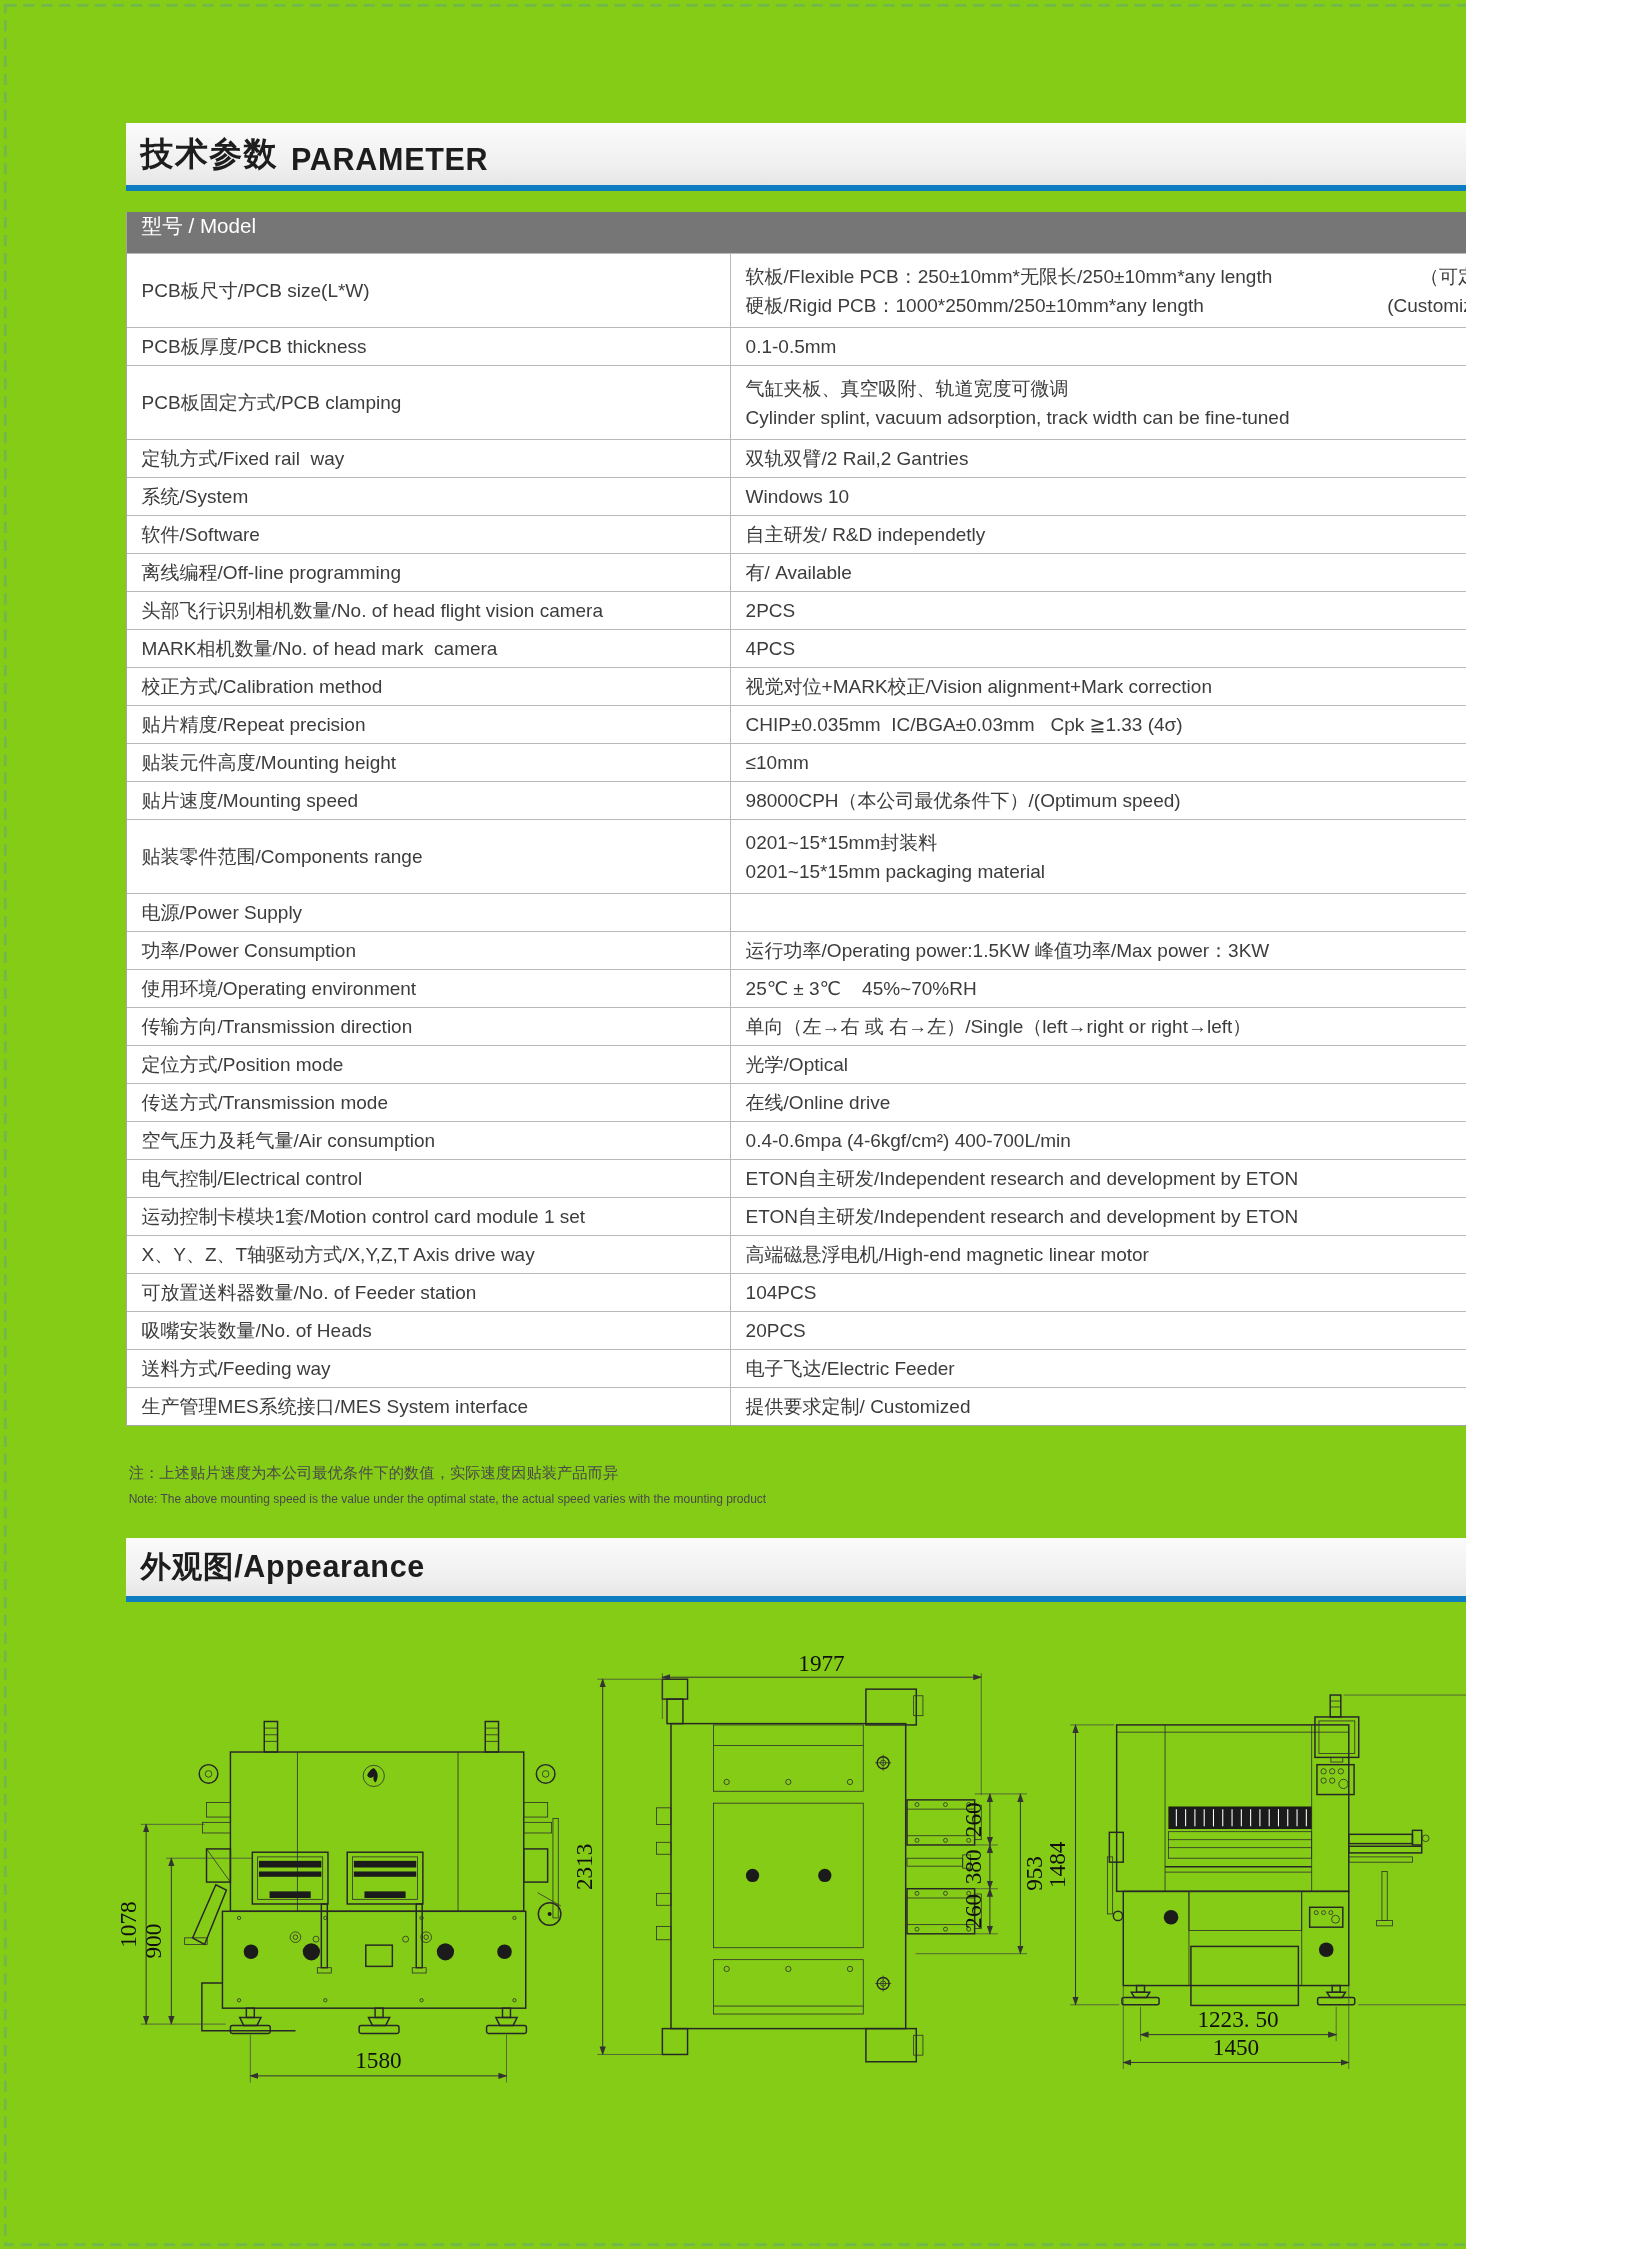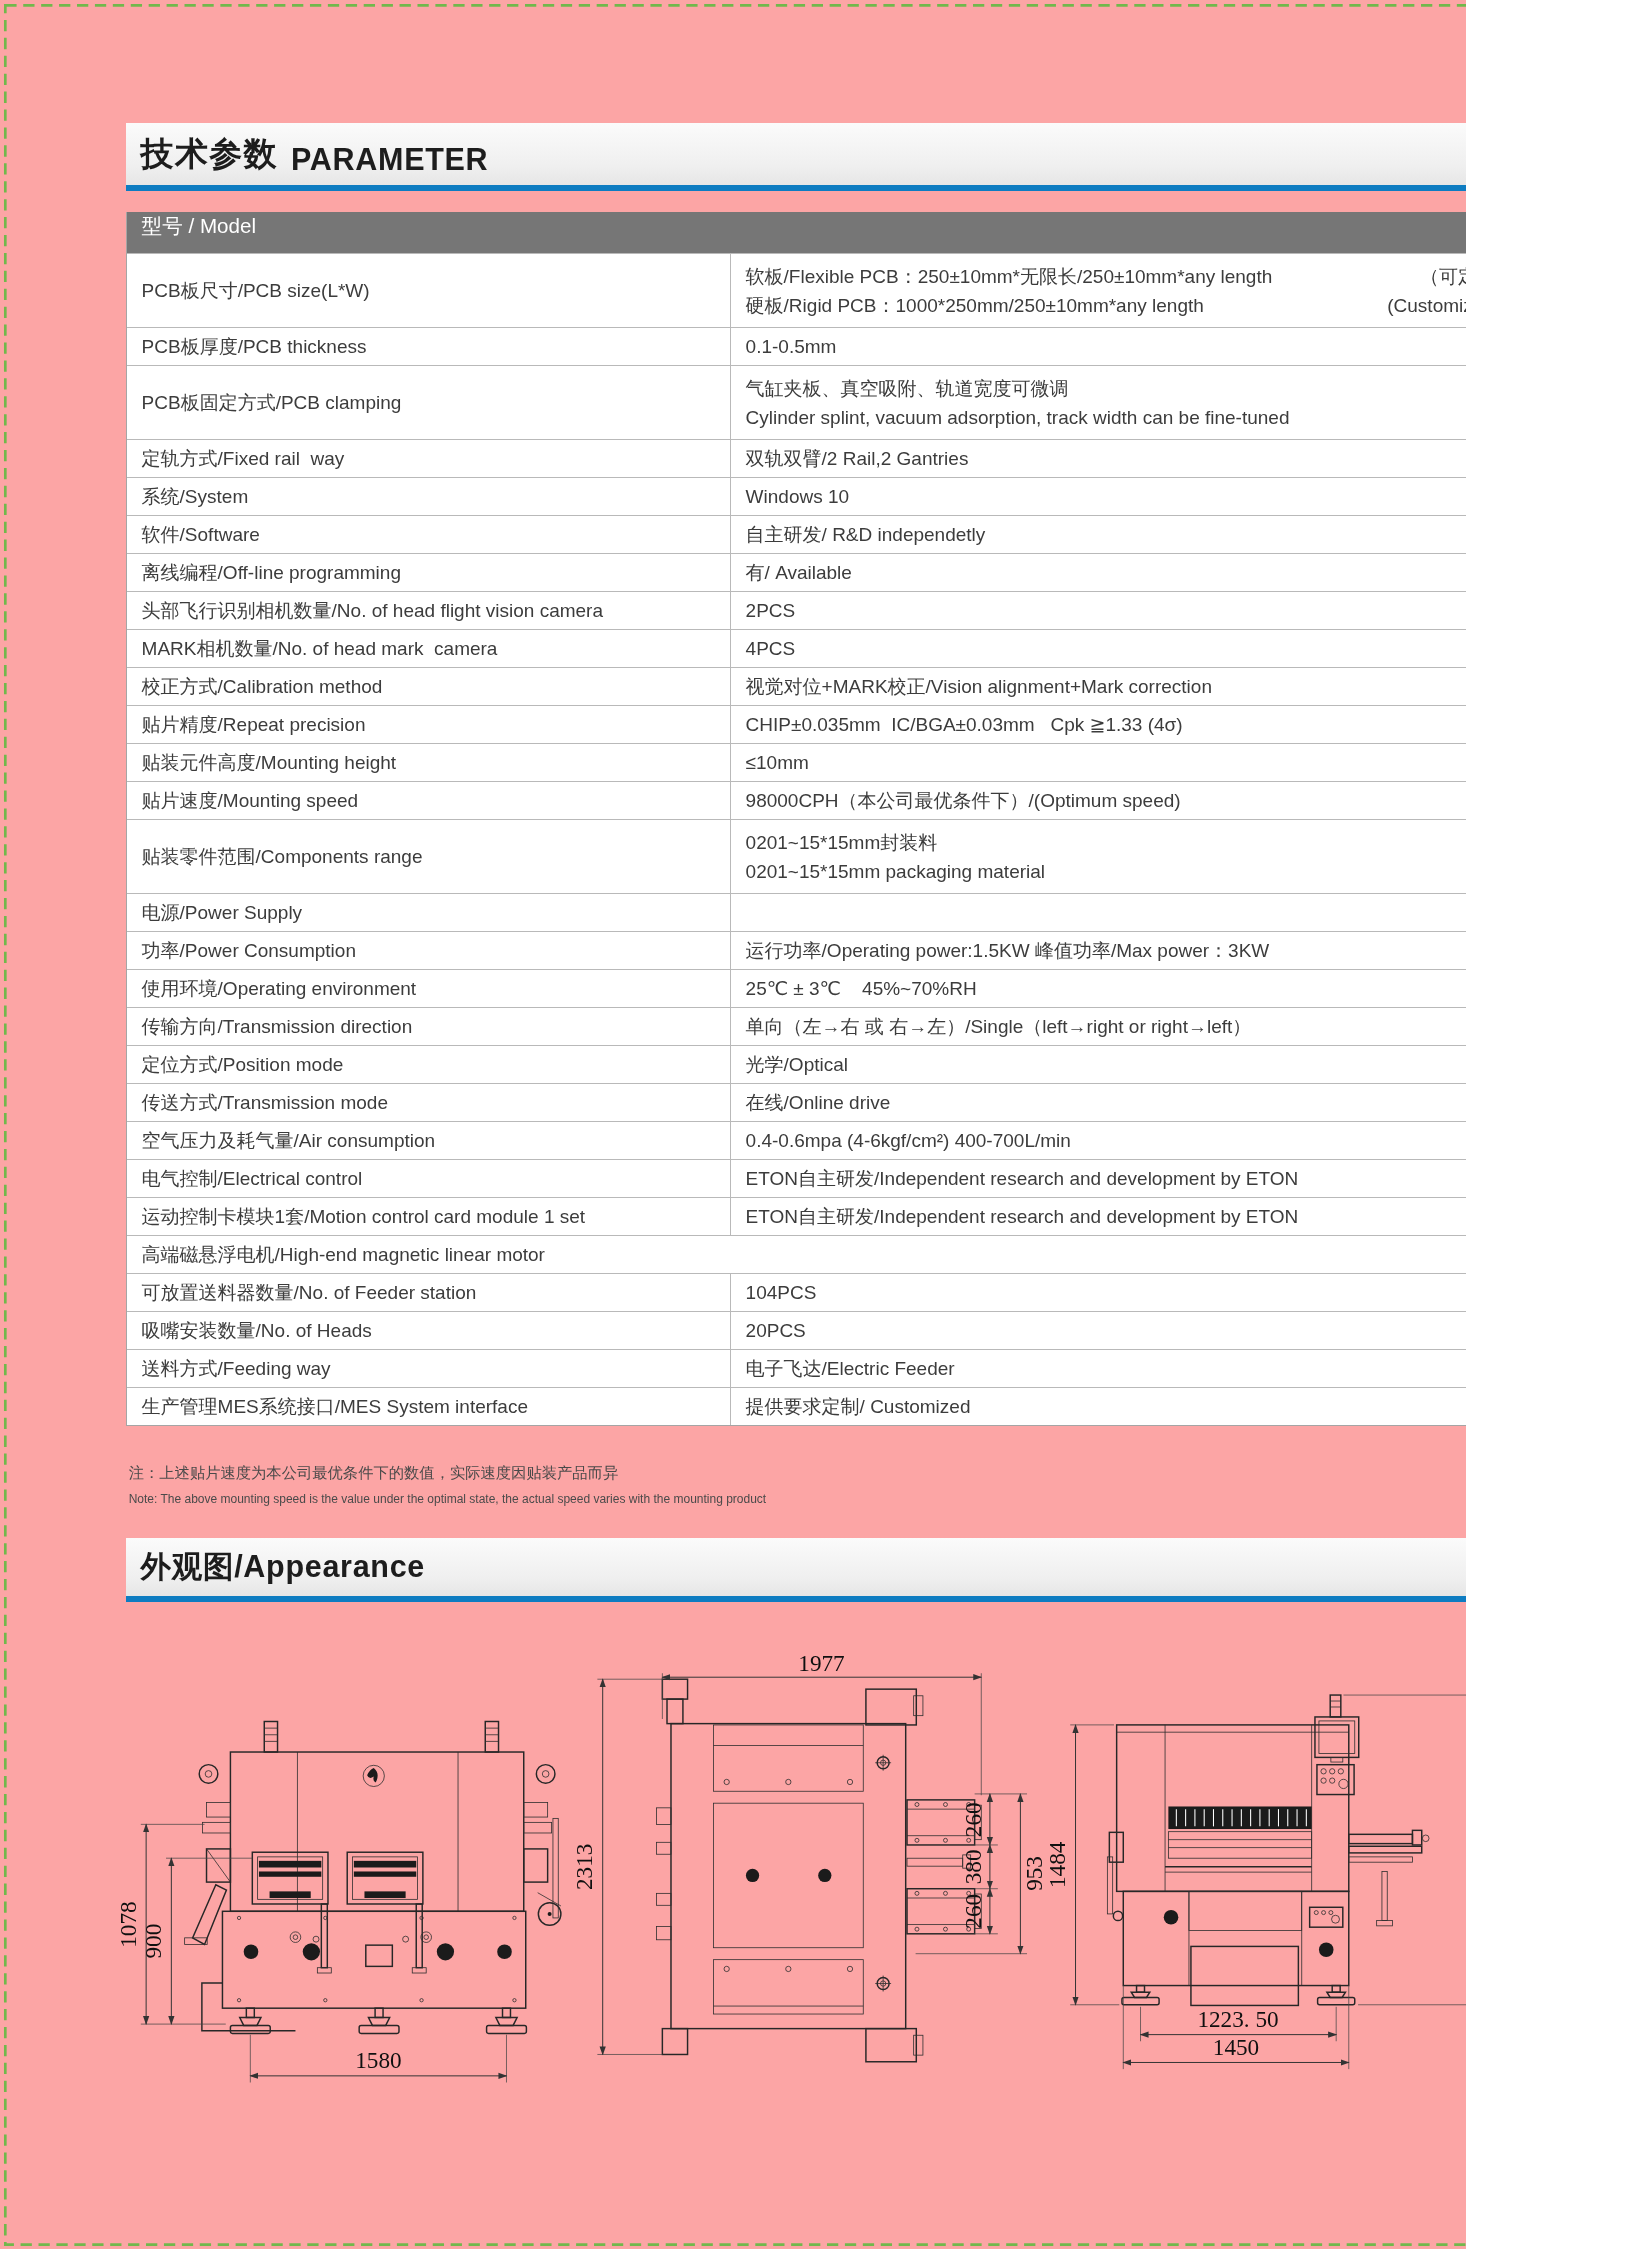"技术参数" .page { background: #fca5a5 -> #84cc16 }
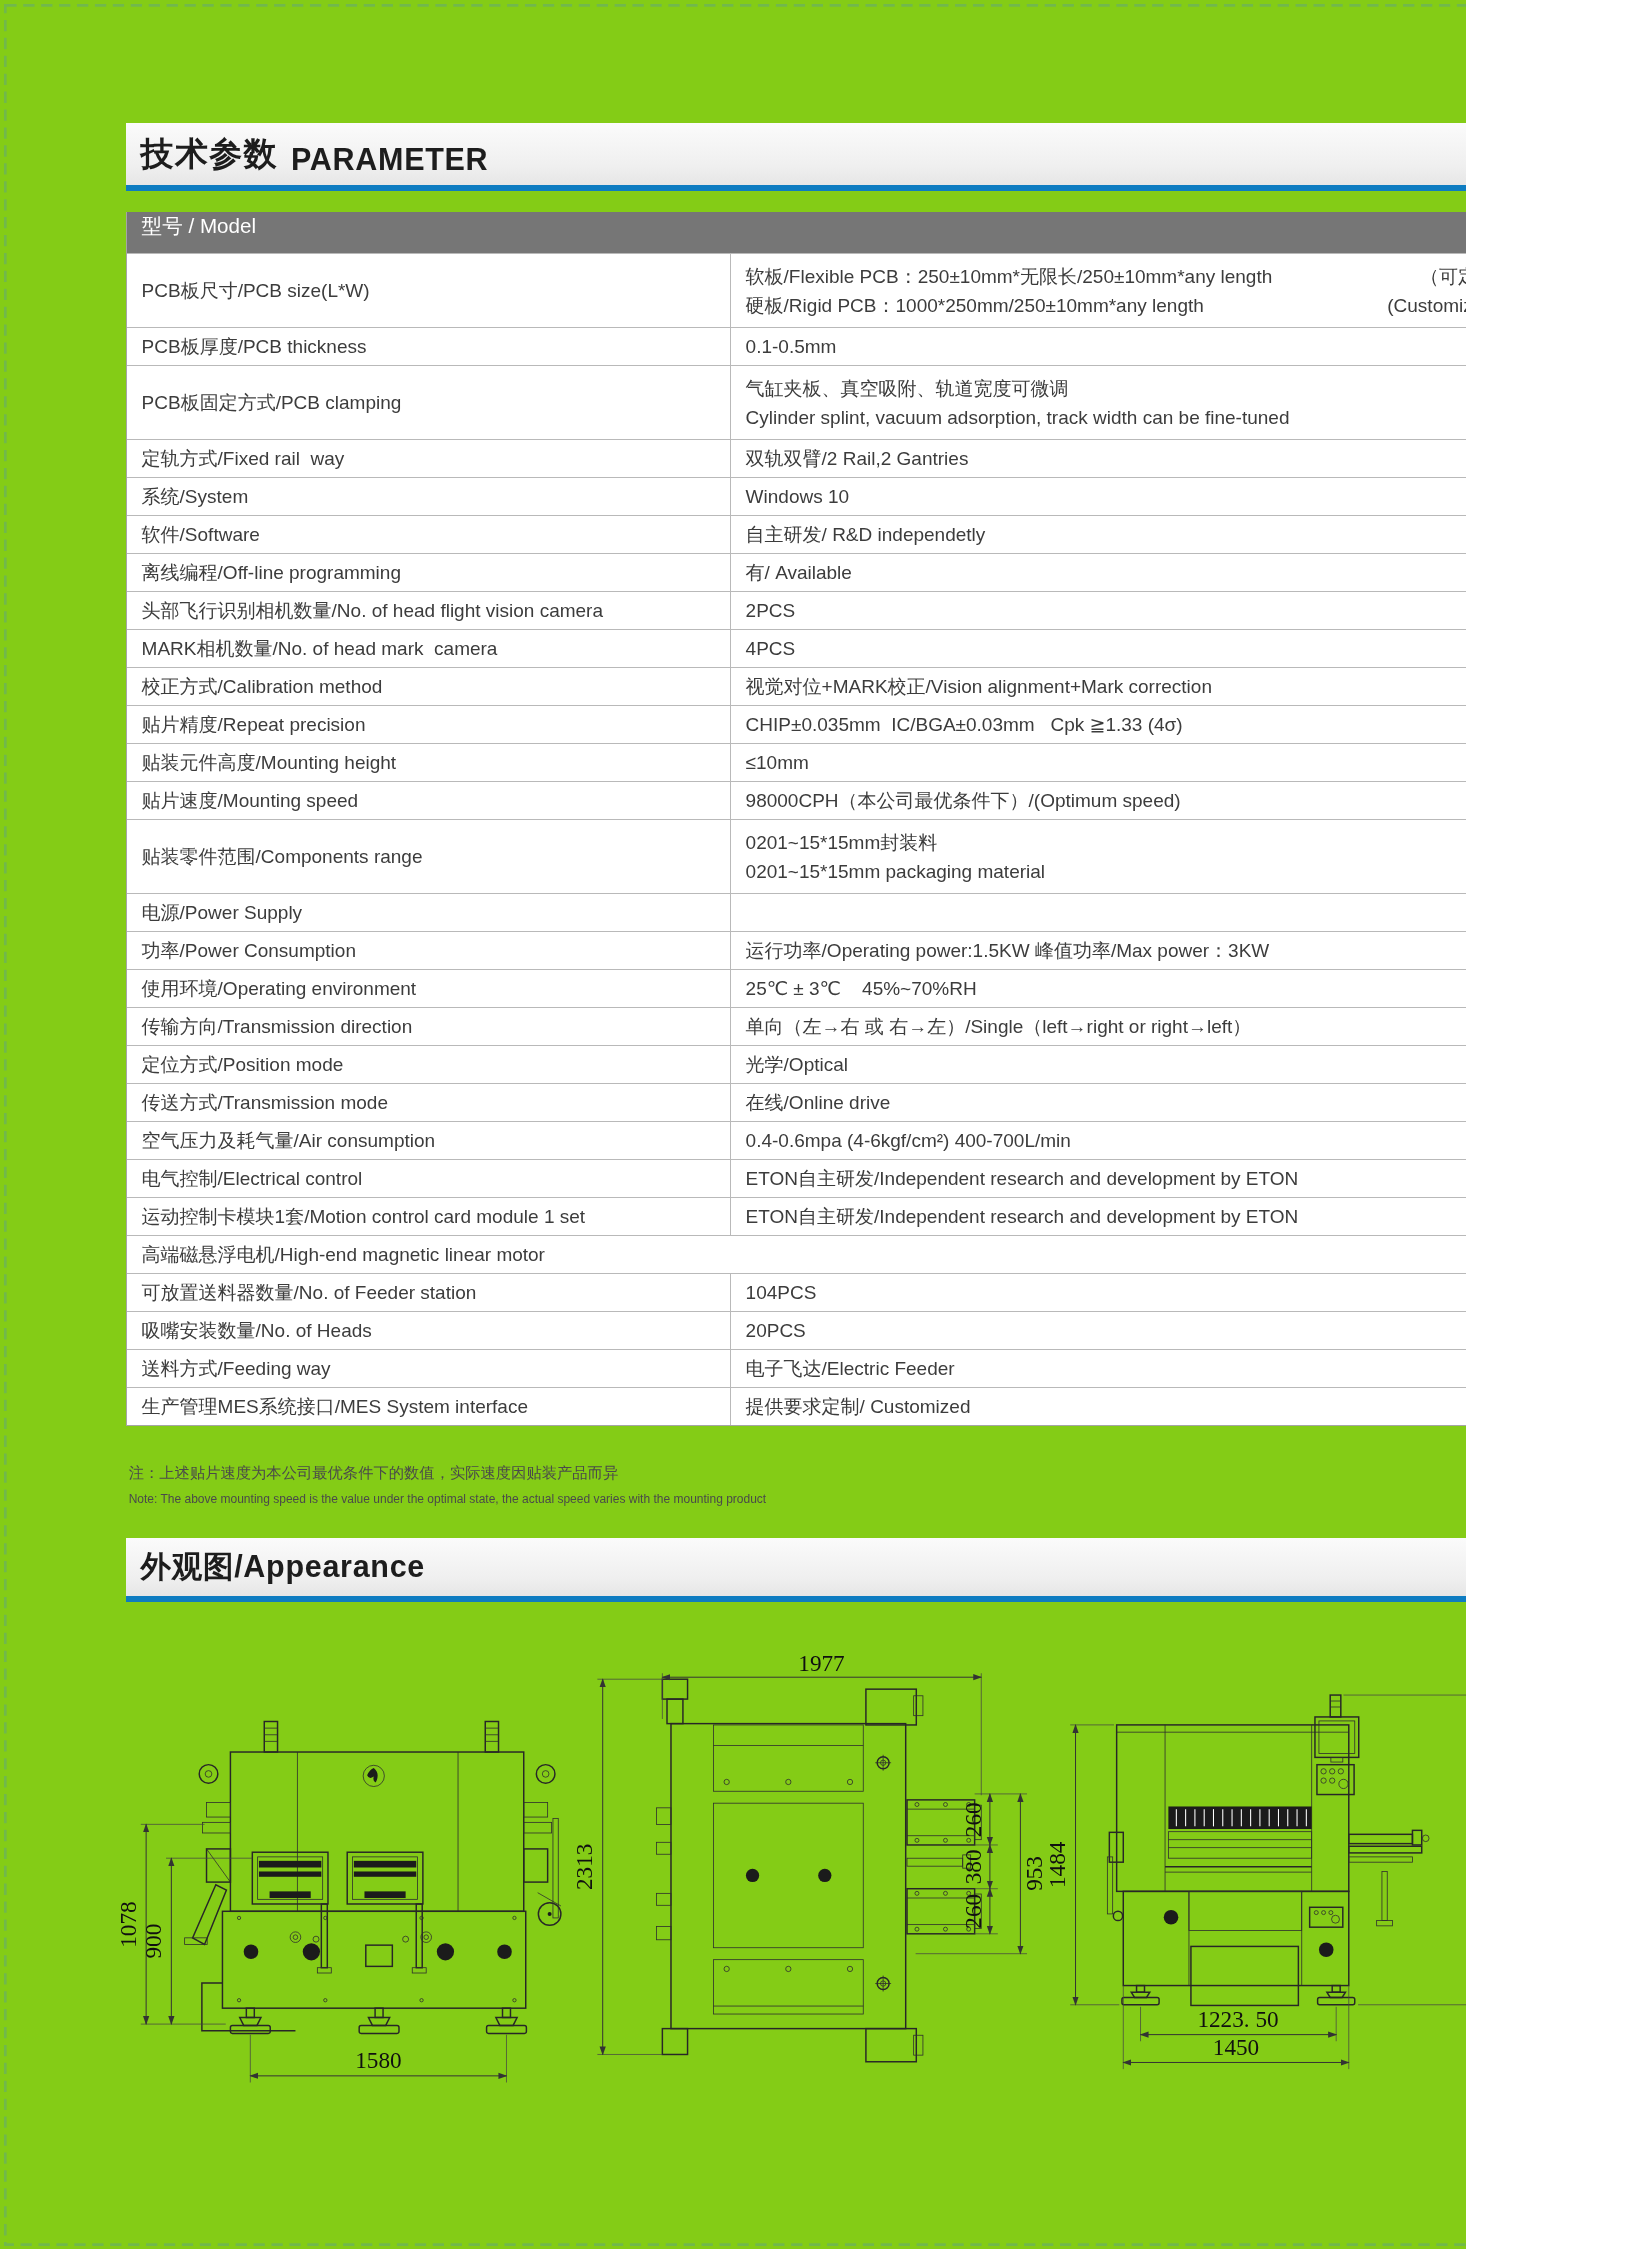"X、Y、Z、T轴驱动方式/X,Y,Z,T Axis drive way" div.t-label { html: none -> <div>X、Y、Z、T轴驱动方式/X,Y,Z,T Axis drive way</div> }
